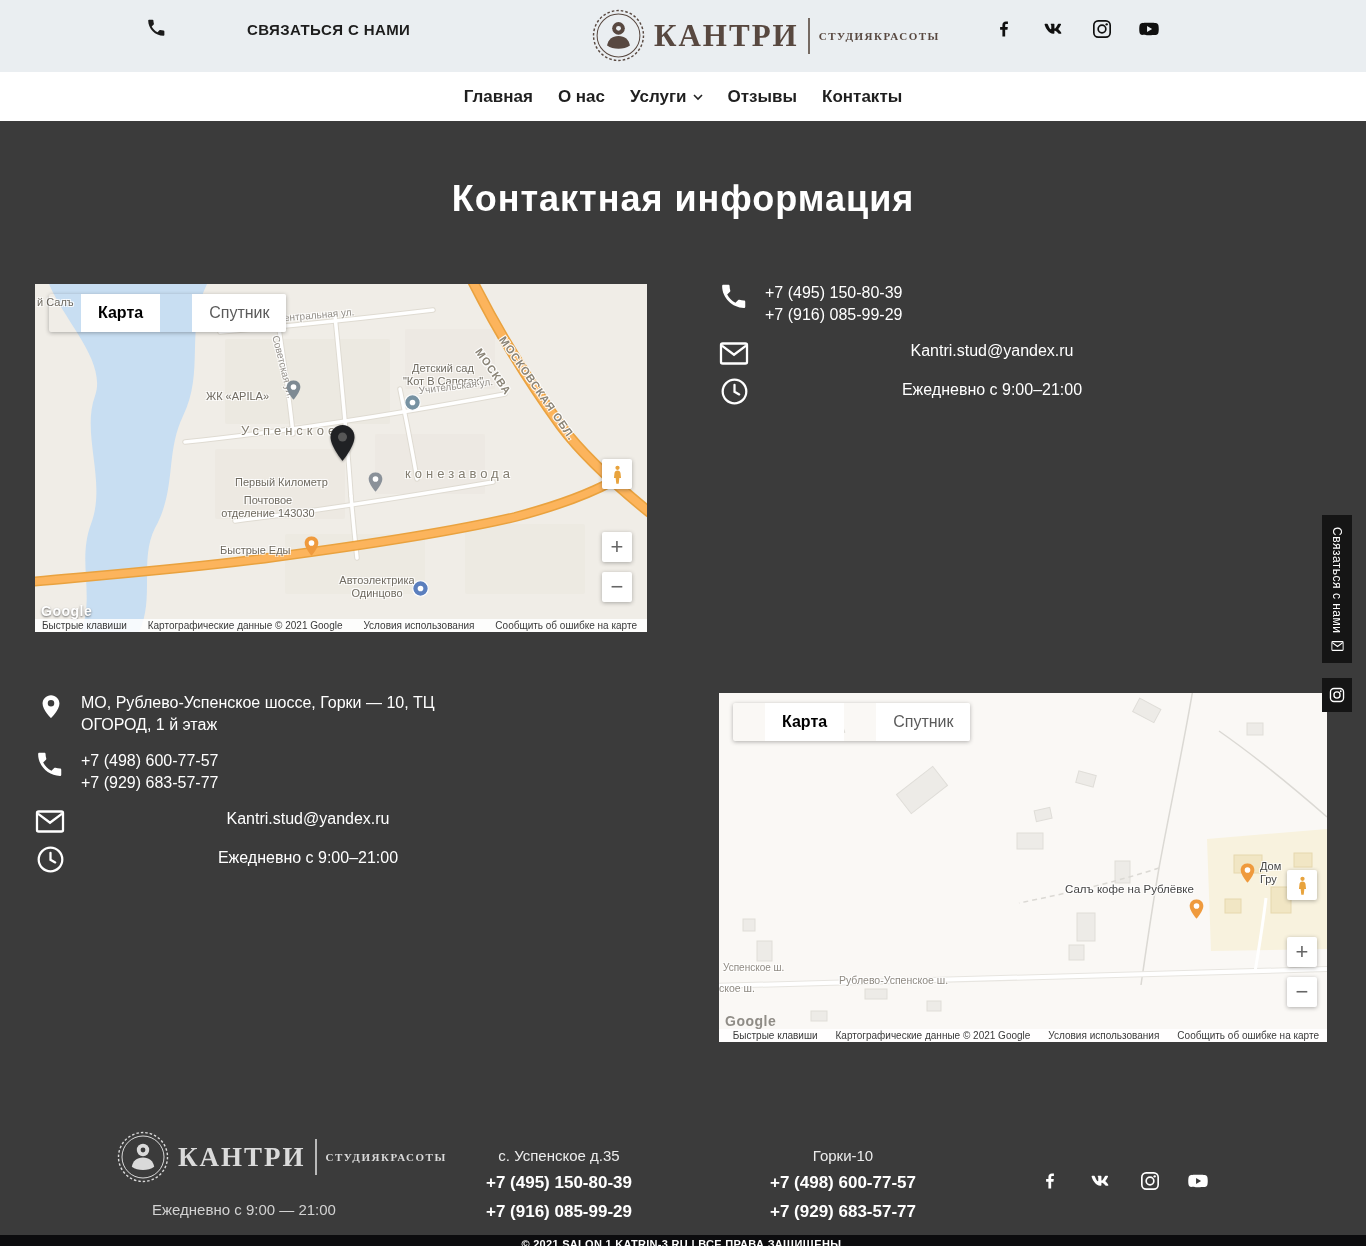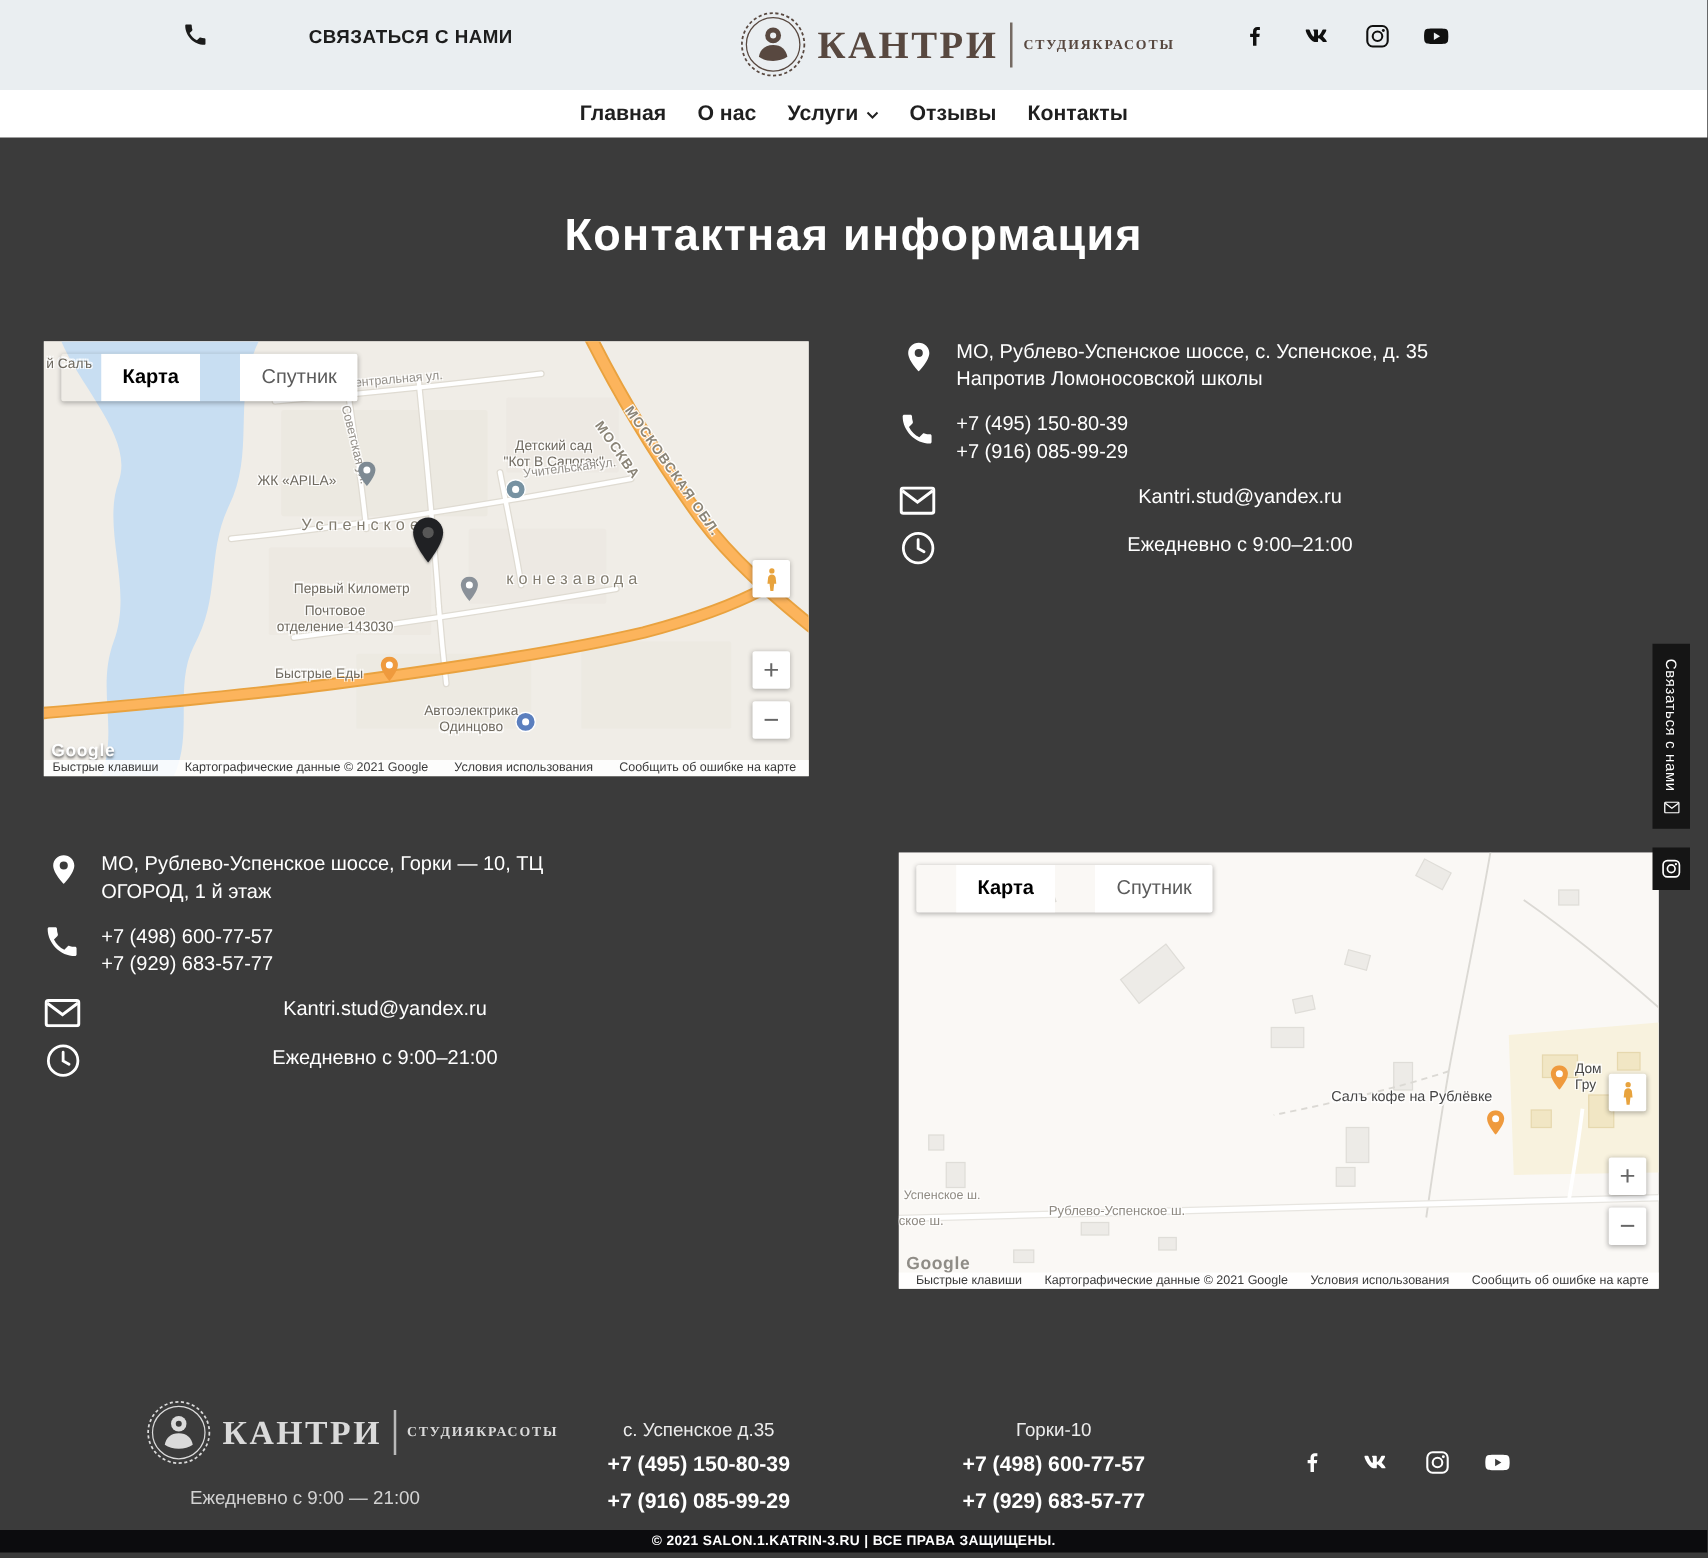"Главная" .nav { height: 38px -> 49px }
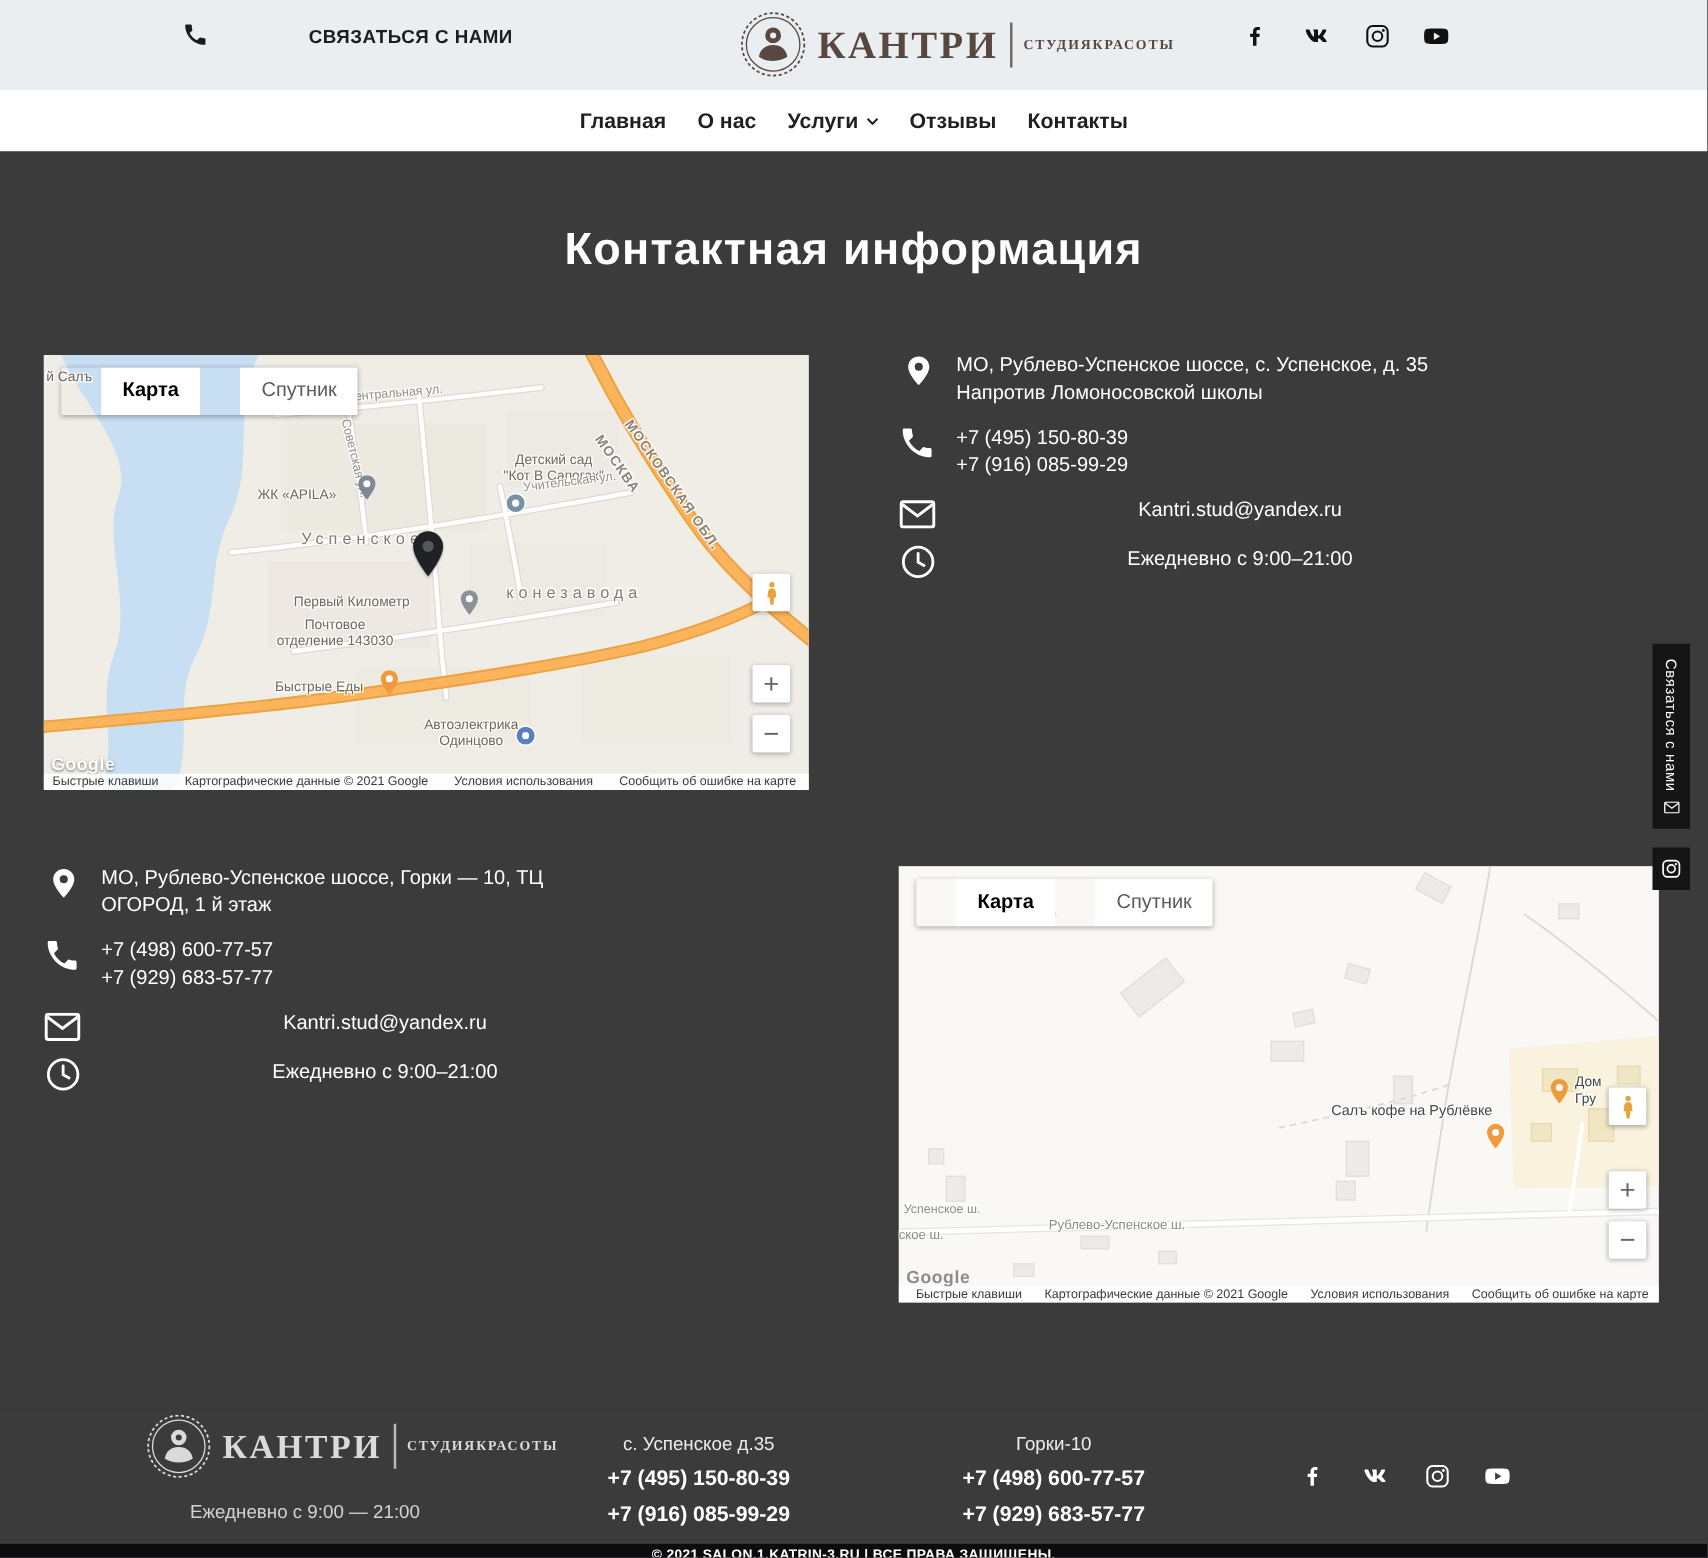"МО, Рублево-Успенское шоссе, с." div.c-row { html: <div> <span> <svg> <use></use> </svg> </span> <div>МО, Рублево-Успенское шоссе, с. Успенское, д. 35 Напротив Ломоносовской школы</div> </div> -> none }
